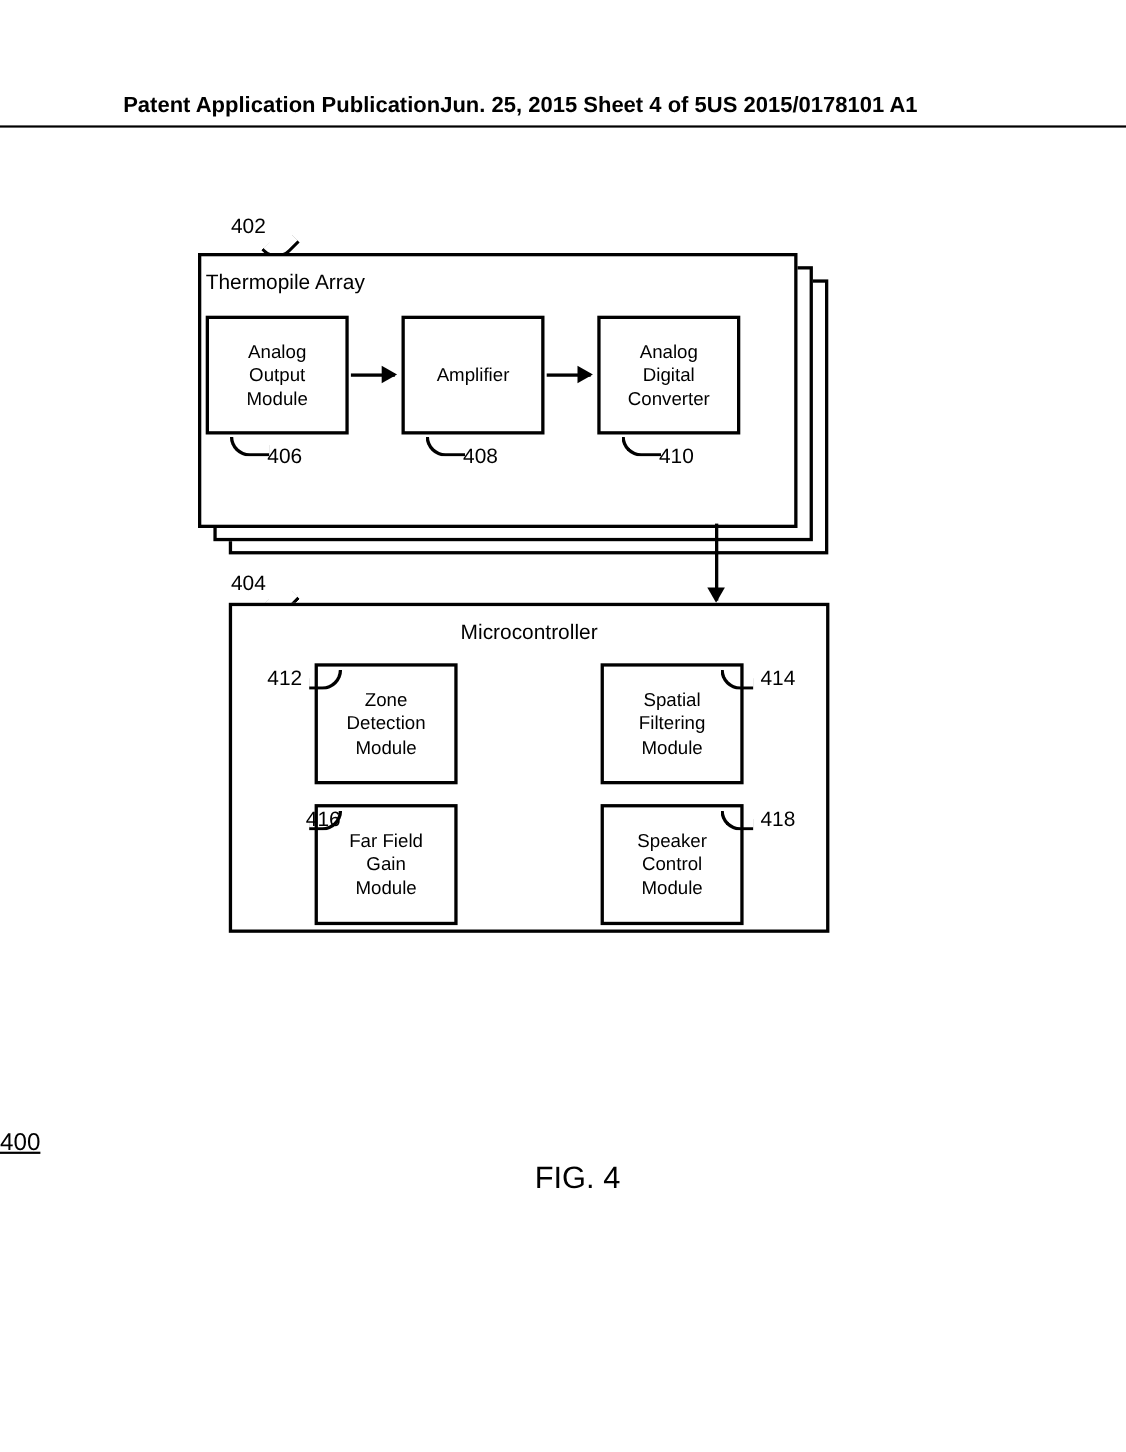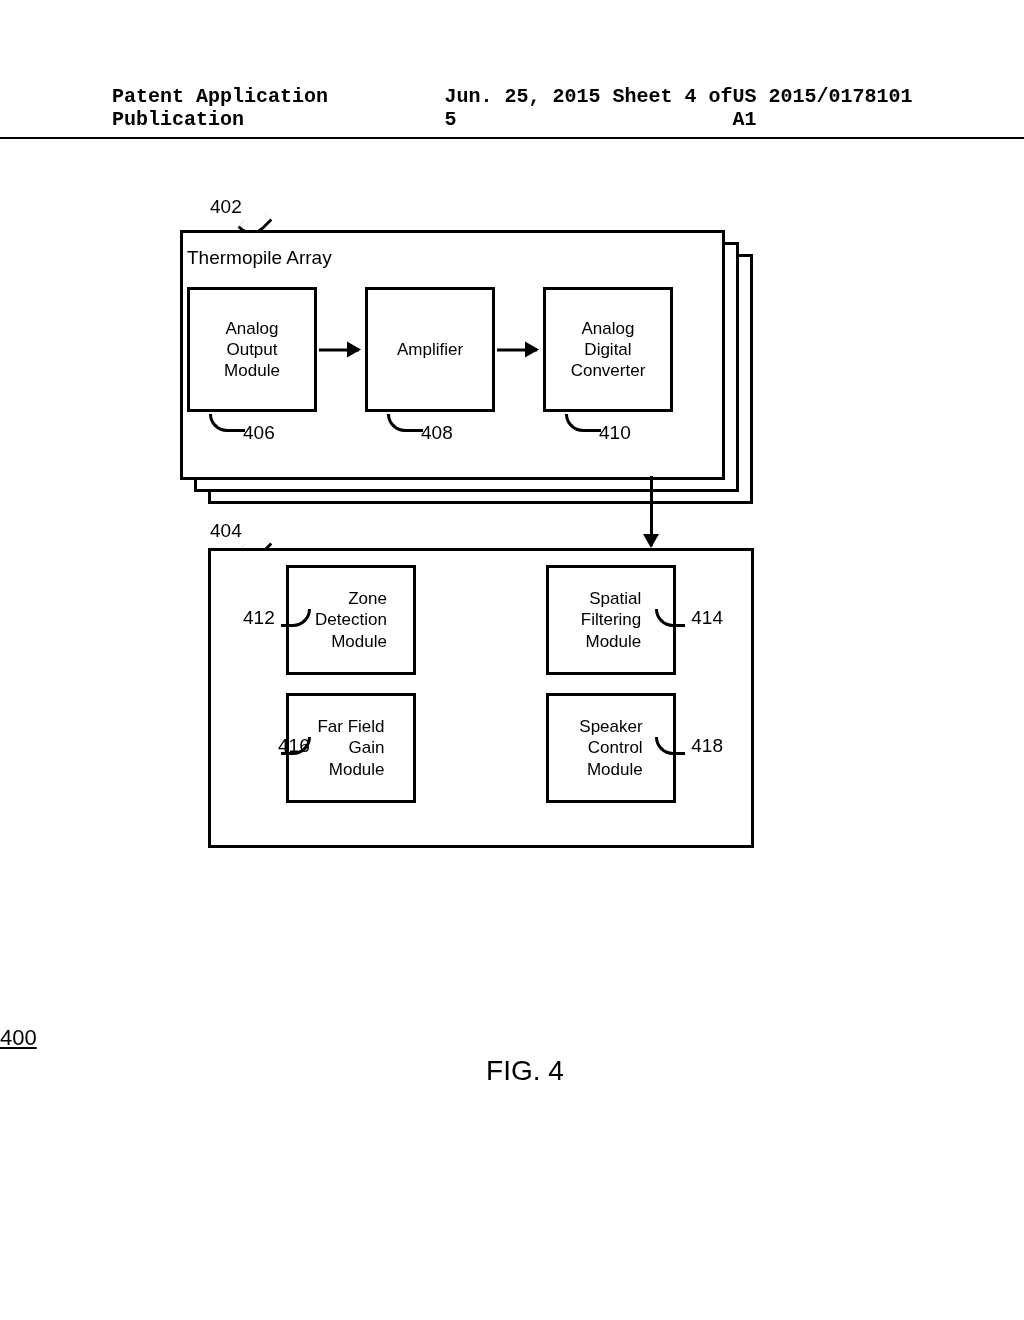"Patent Application Publication" .header-row { font-family: Liberation Mono, monospace -> none; justify-content: center -> flex-start }
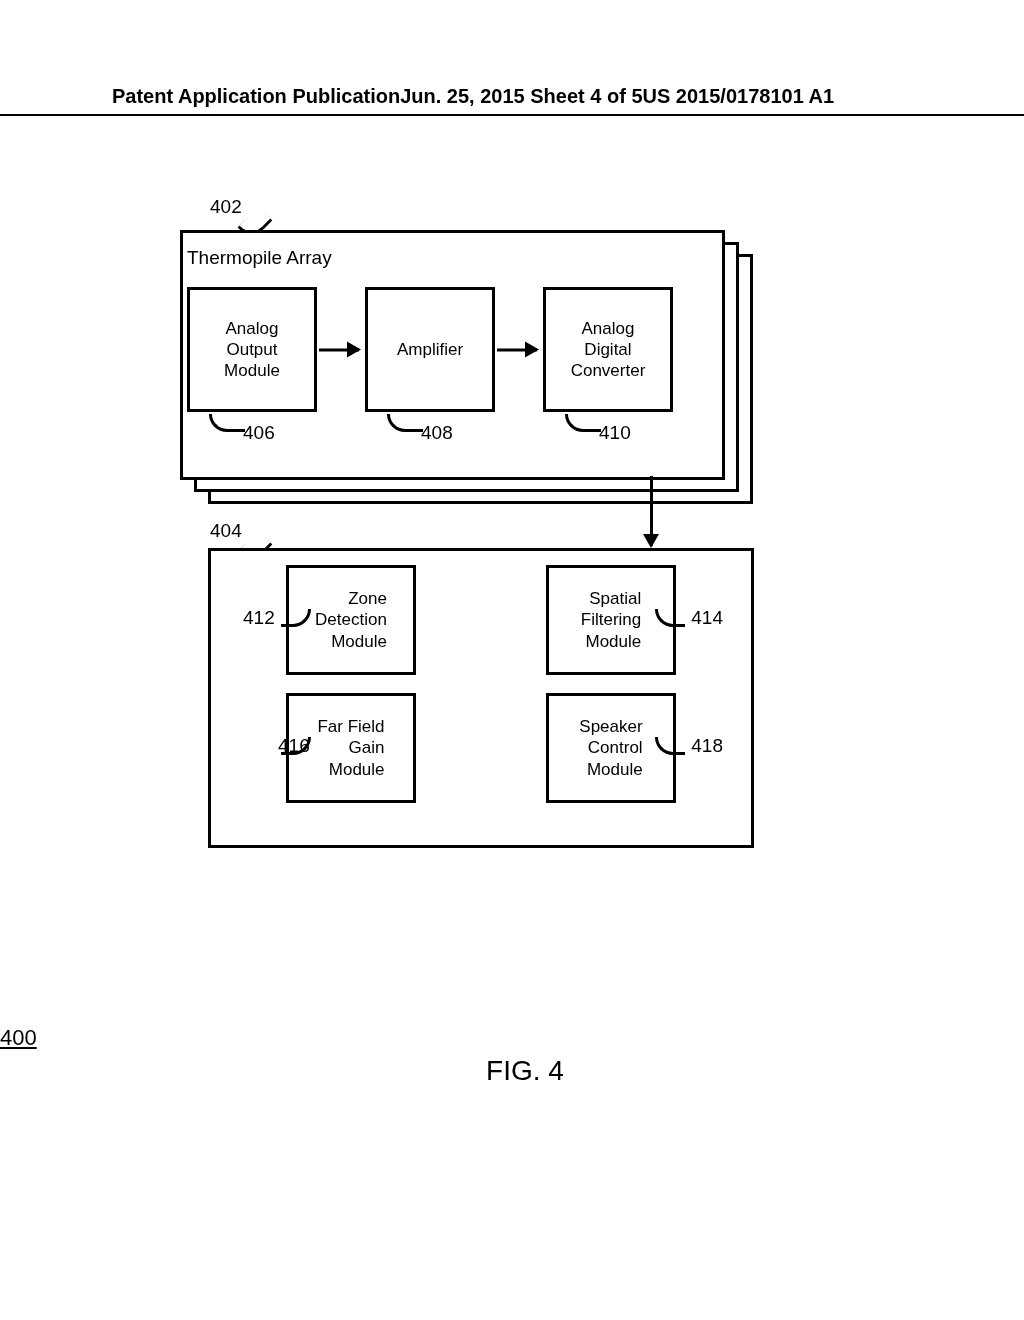"Analog" .tp-box { height: 125px -> 108px }
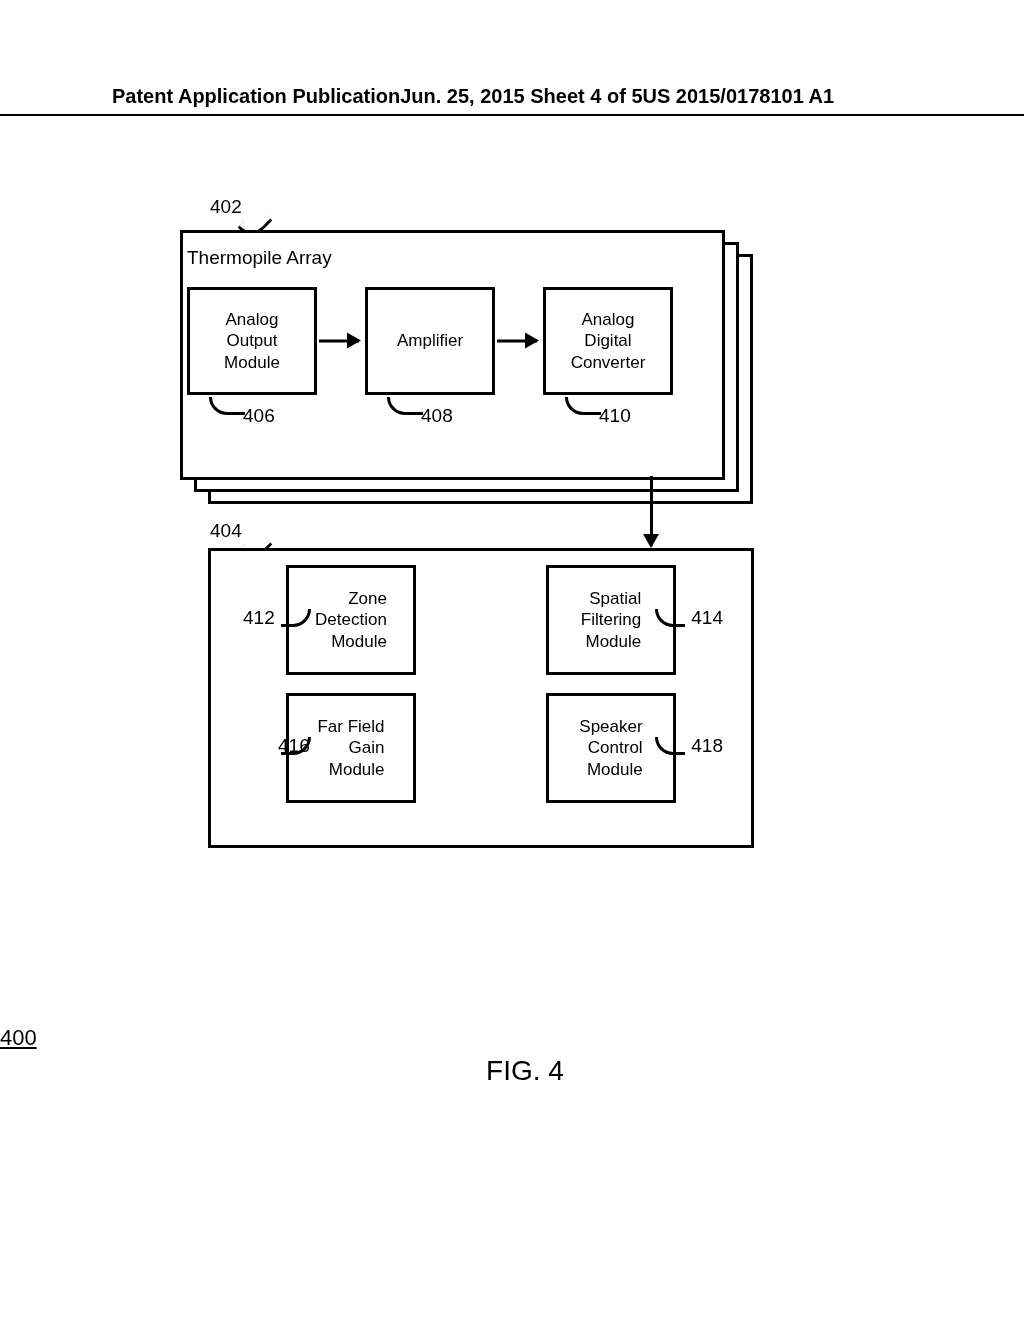"Microcontroller" div.mc-title { html: none -> <div>Microcontroller</div> }
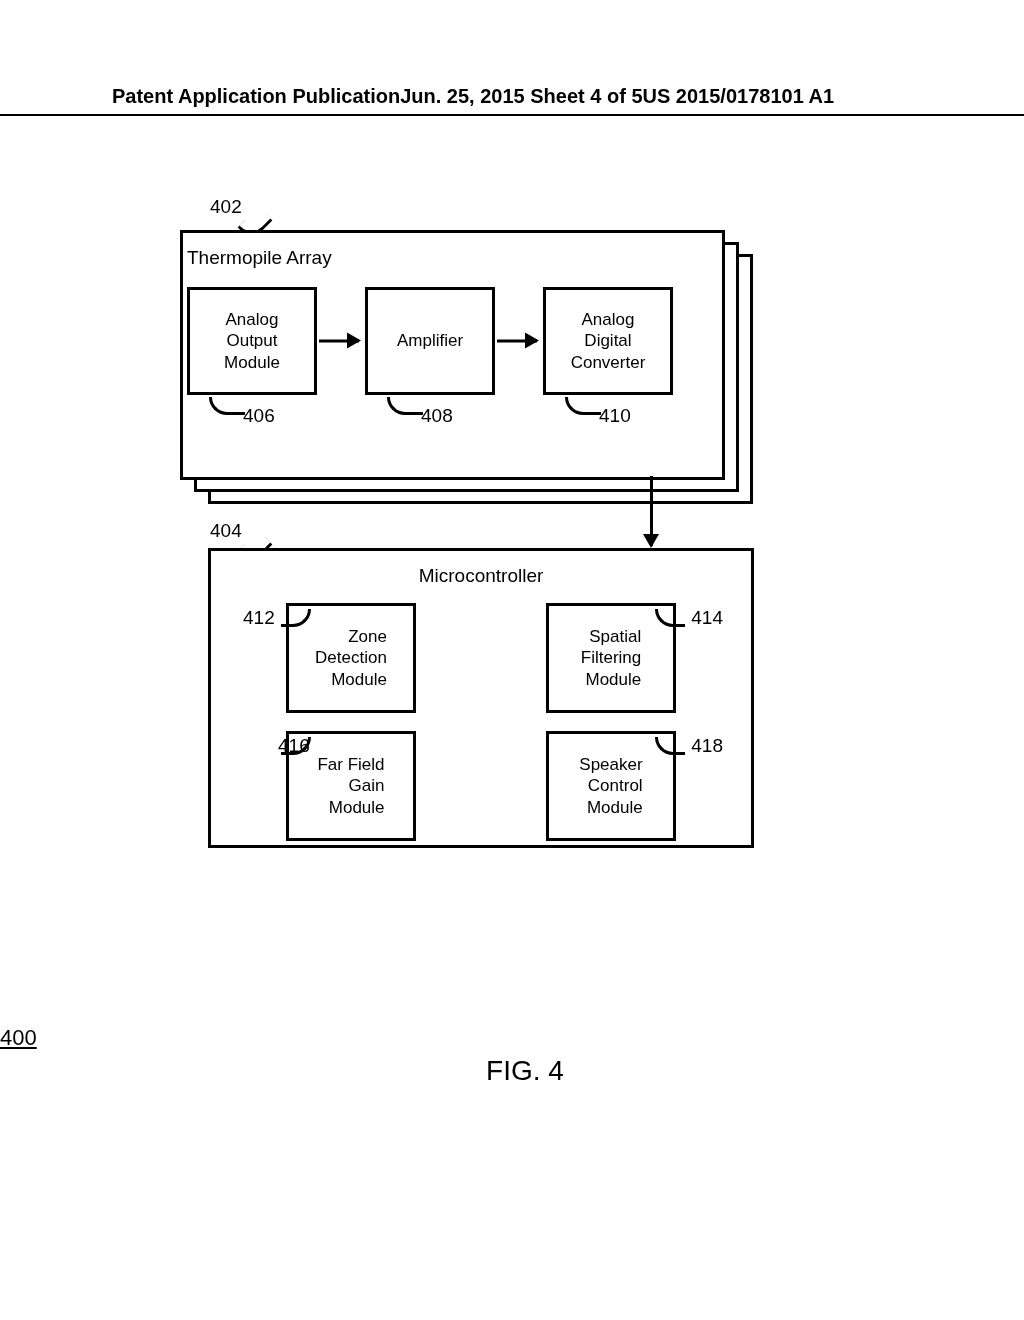"Zone" .mc-box { text-align: right -> center }
